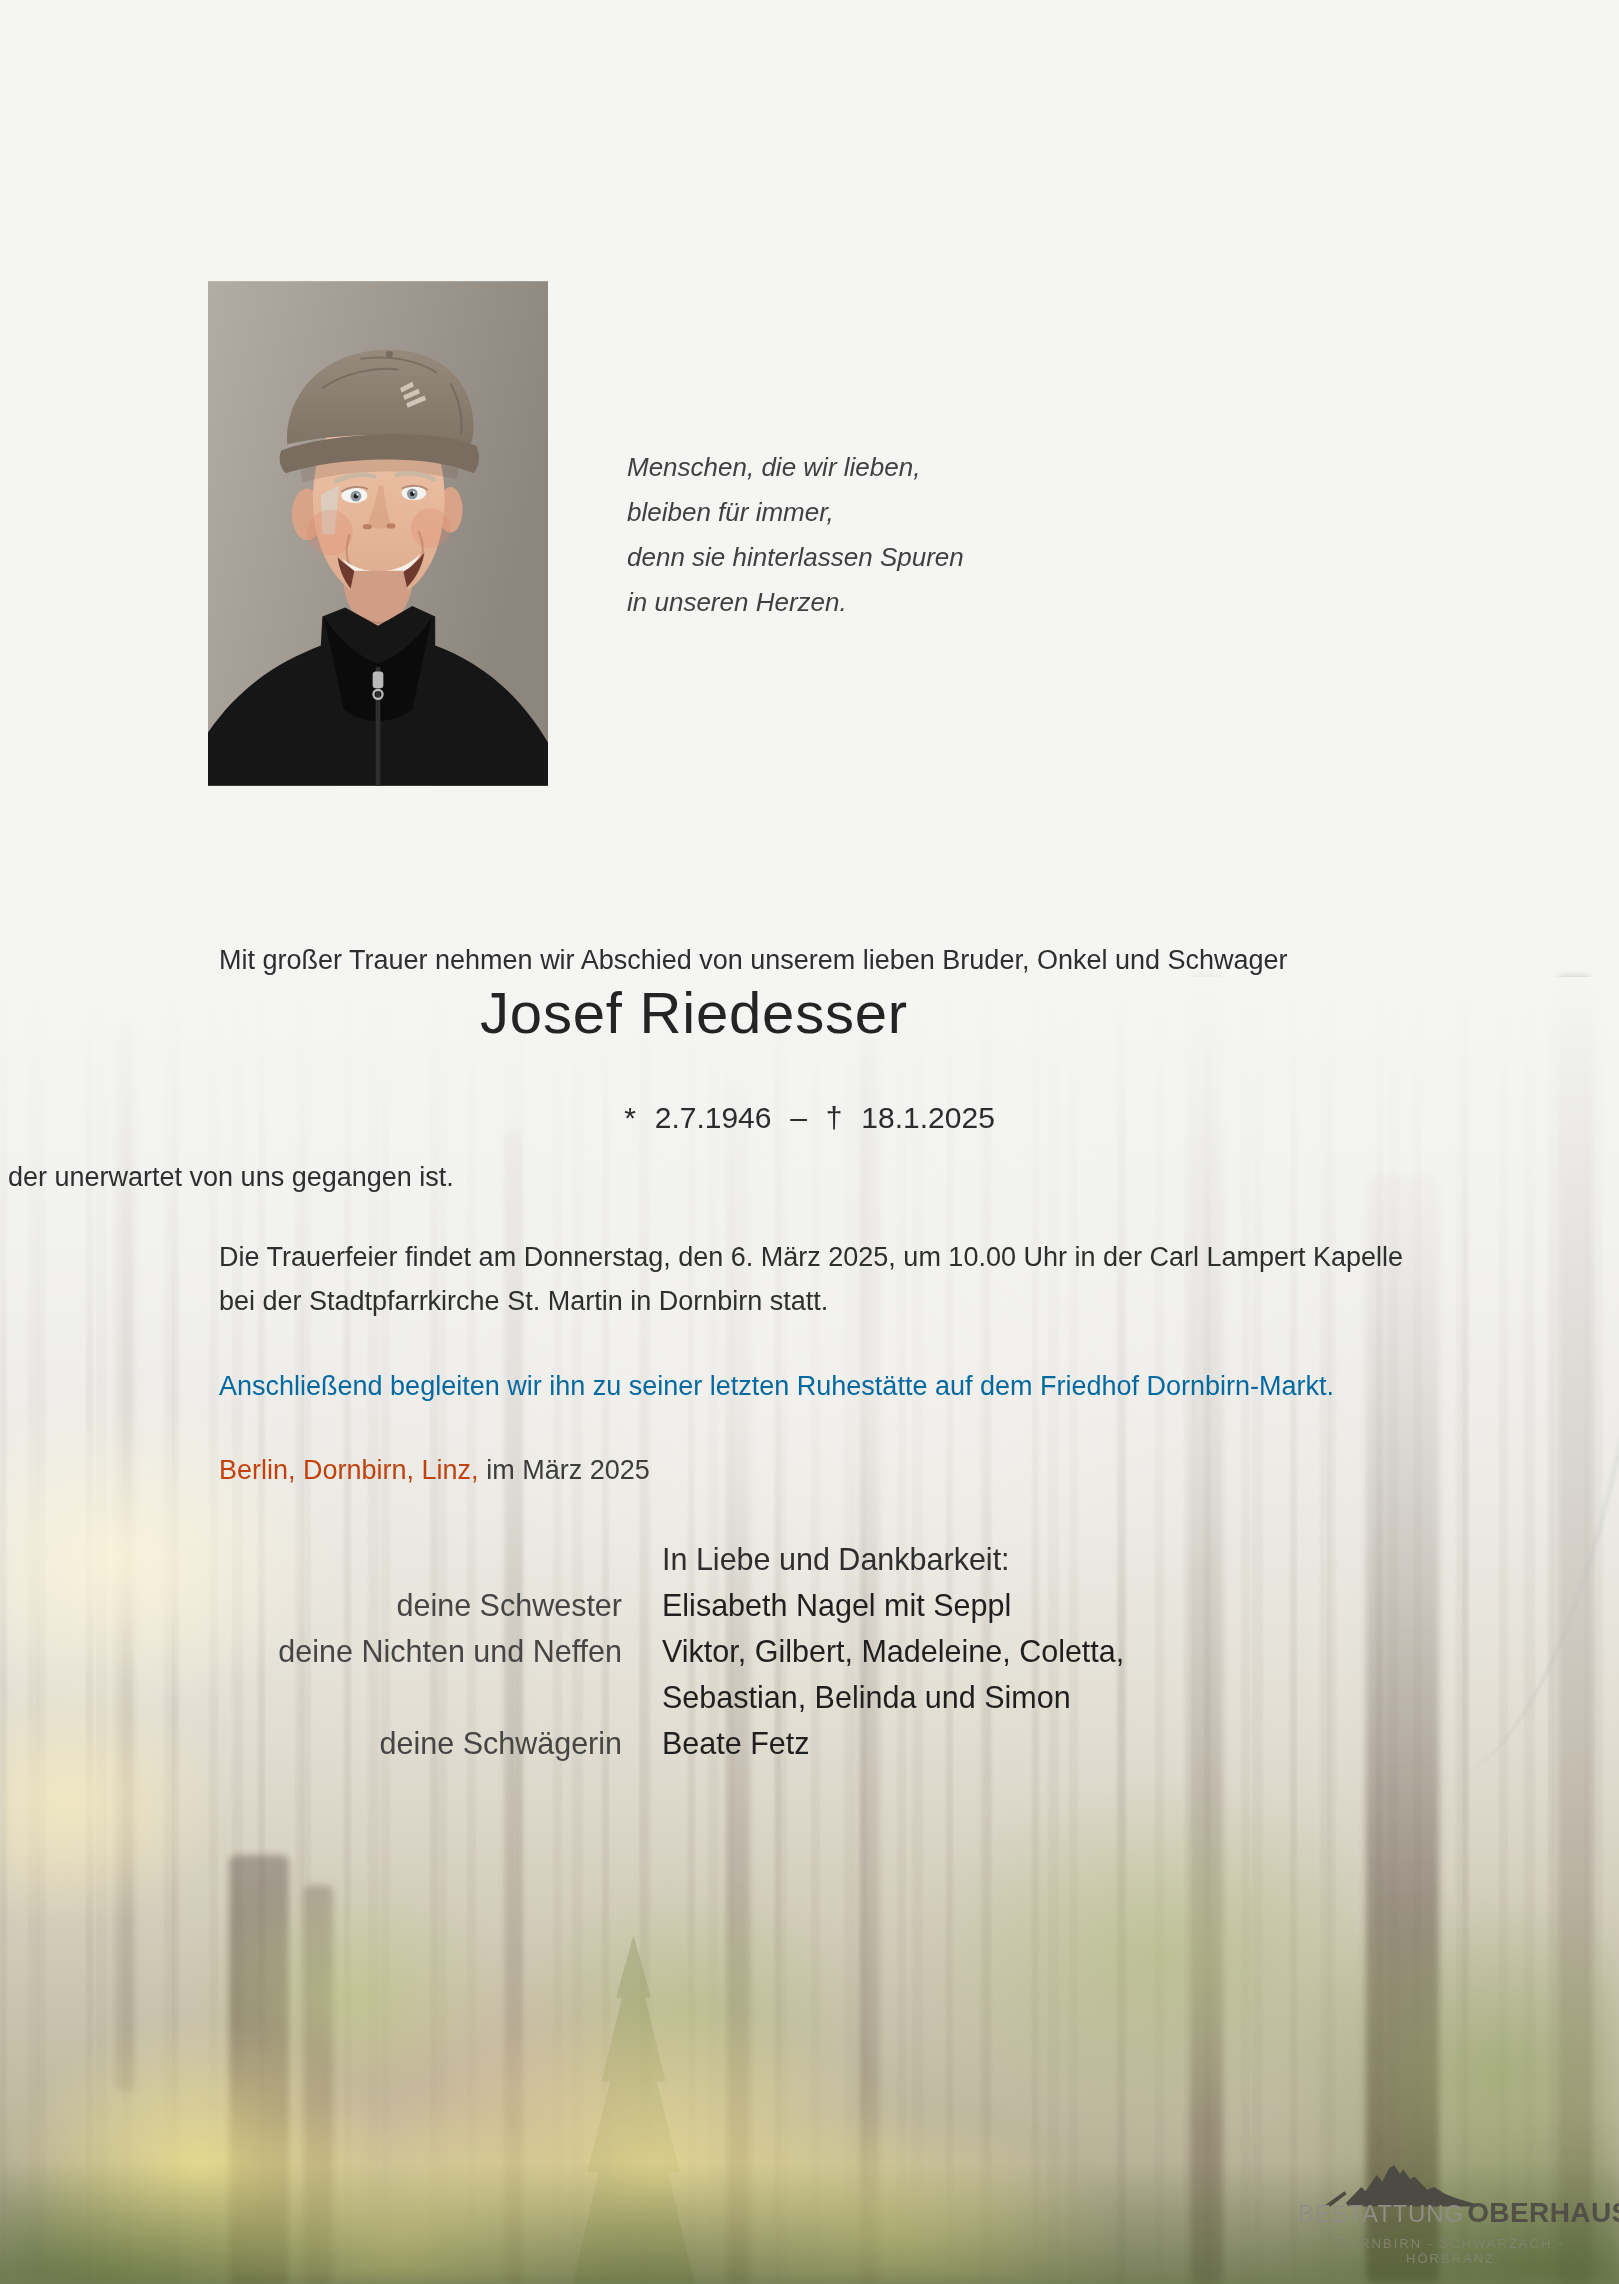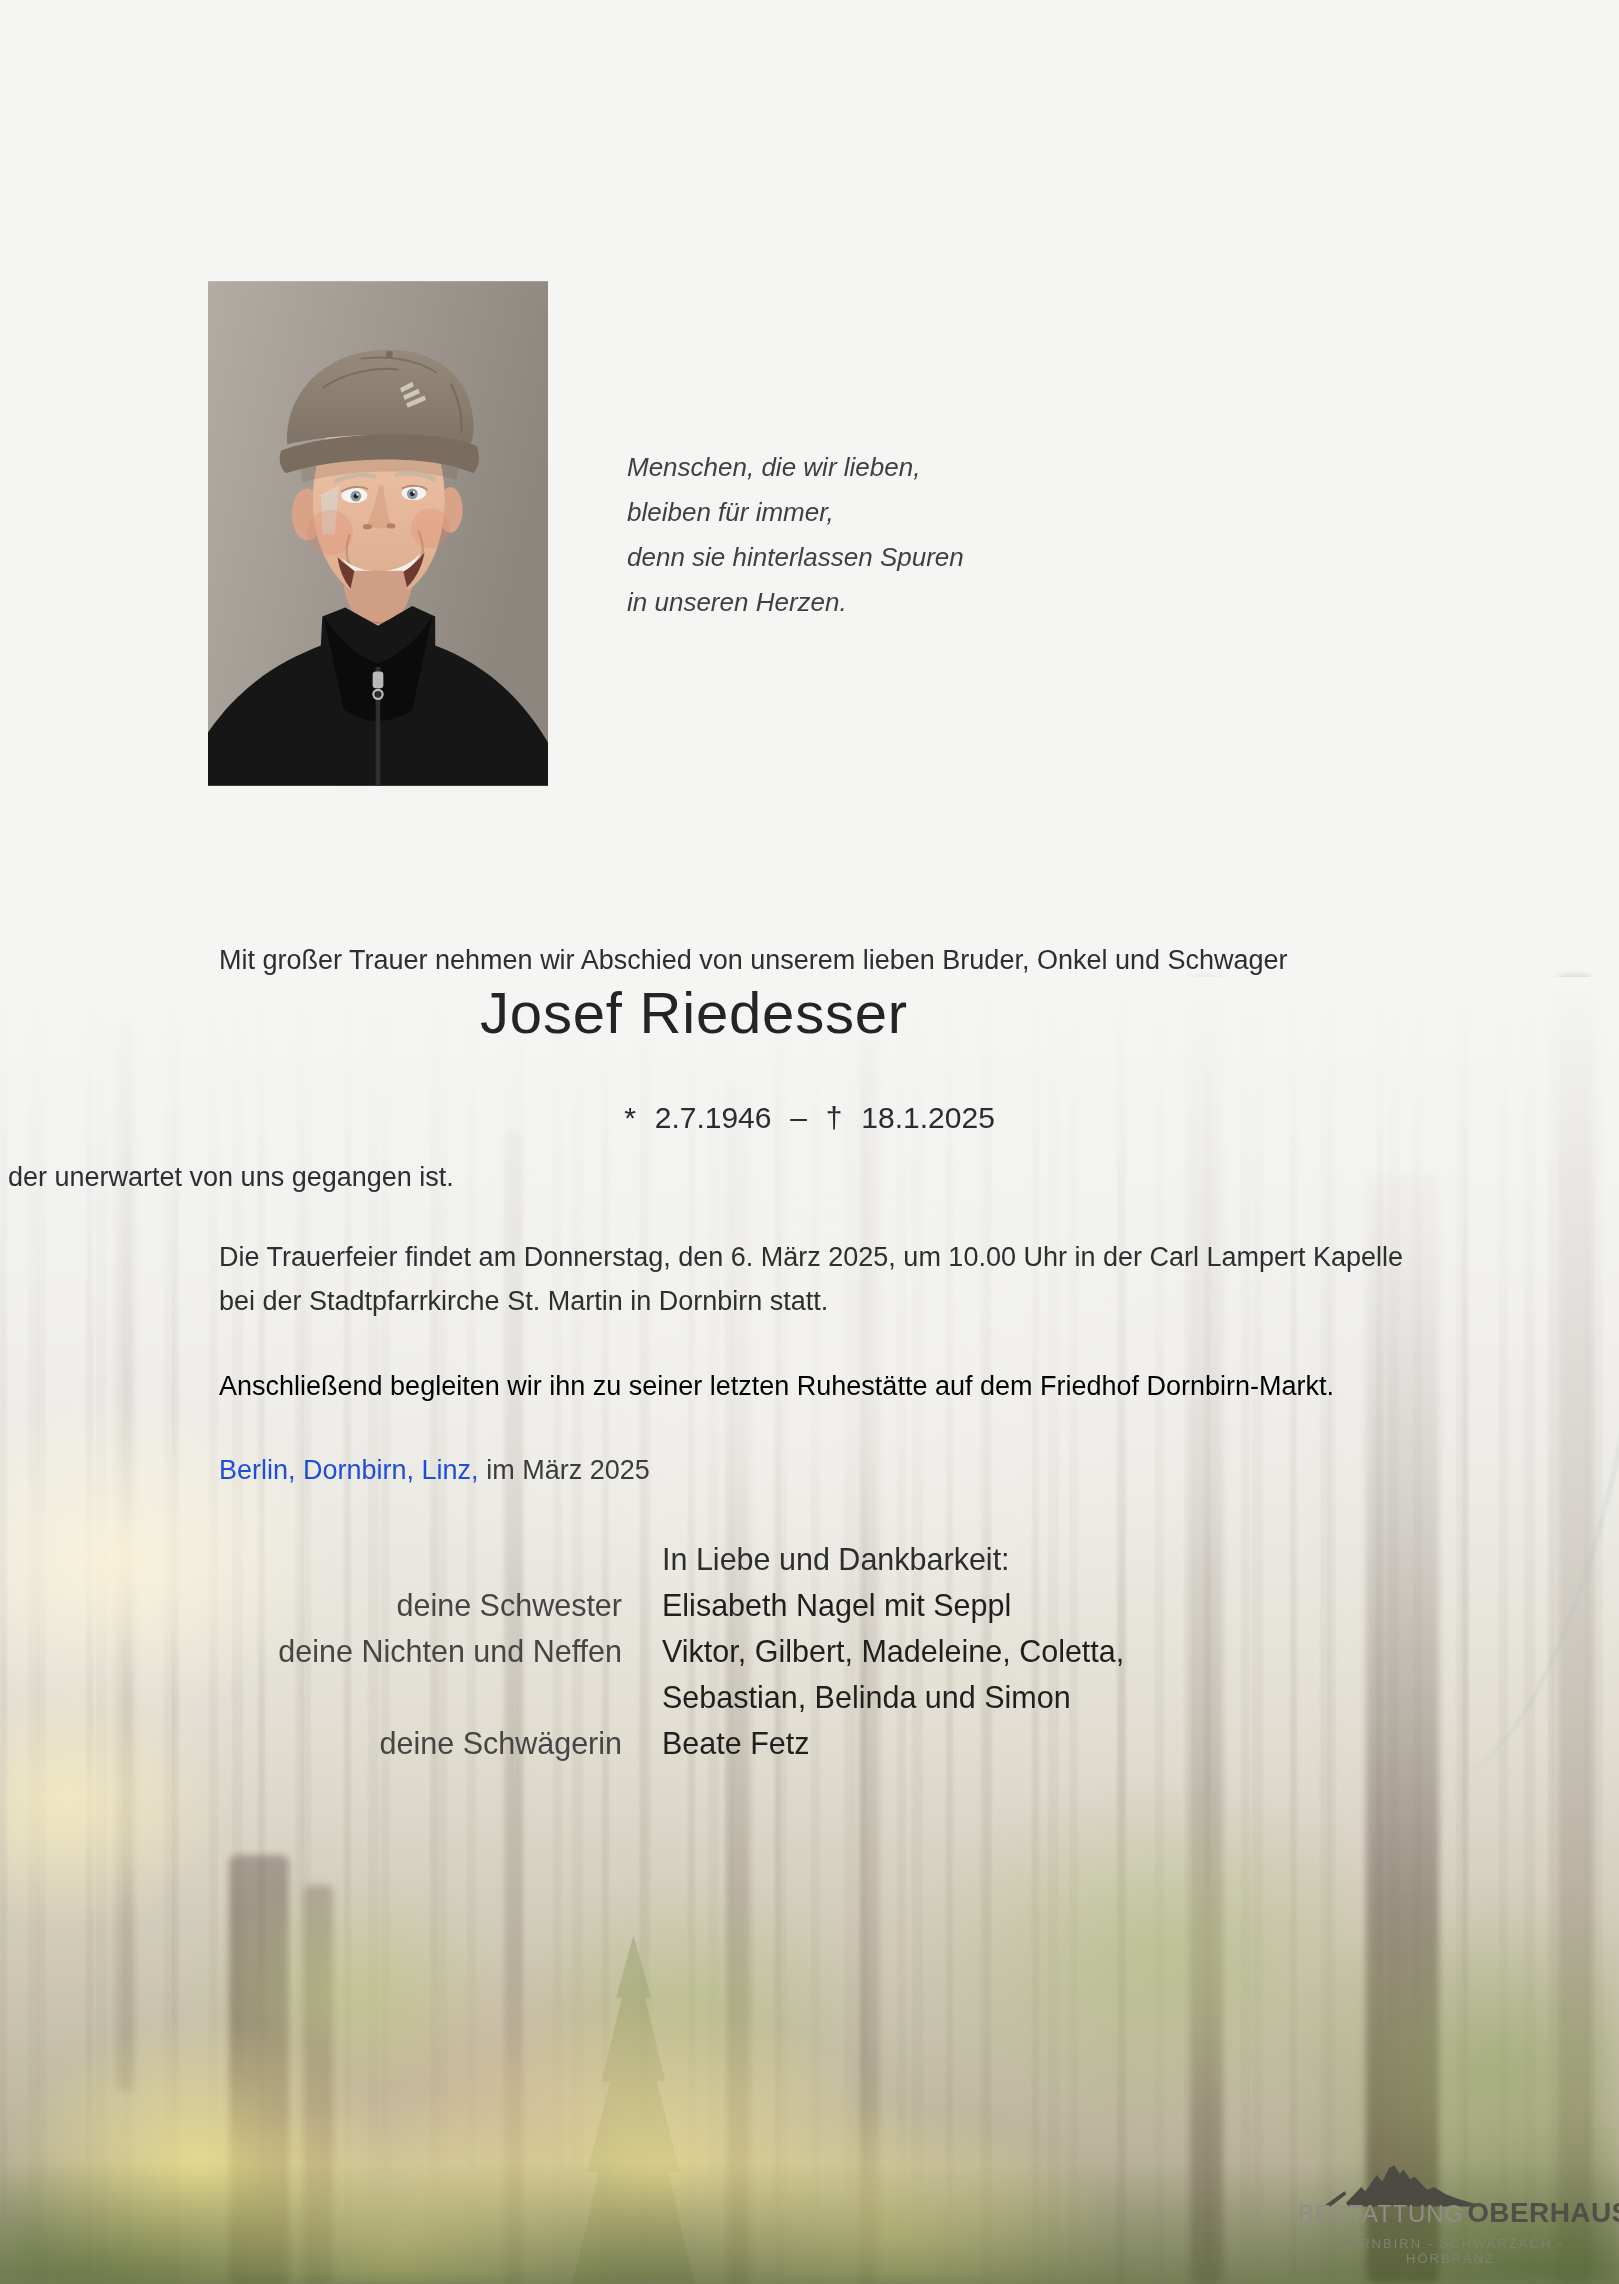"Anschließend begleiten wir ihn zu" .burial { color: #000000 -> #0369a1 }
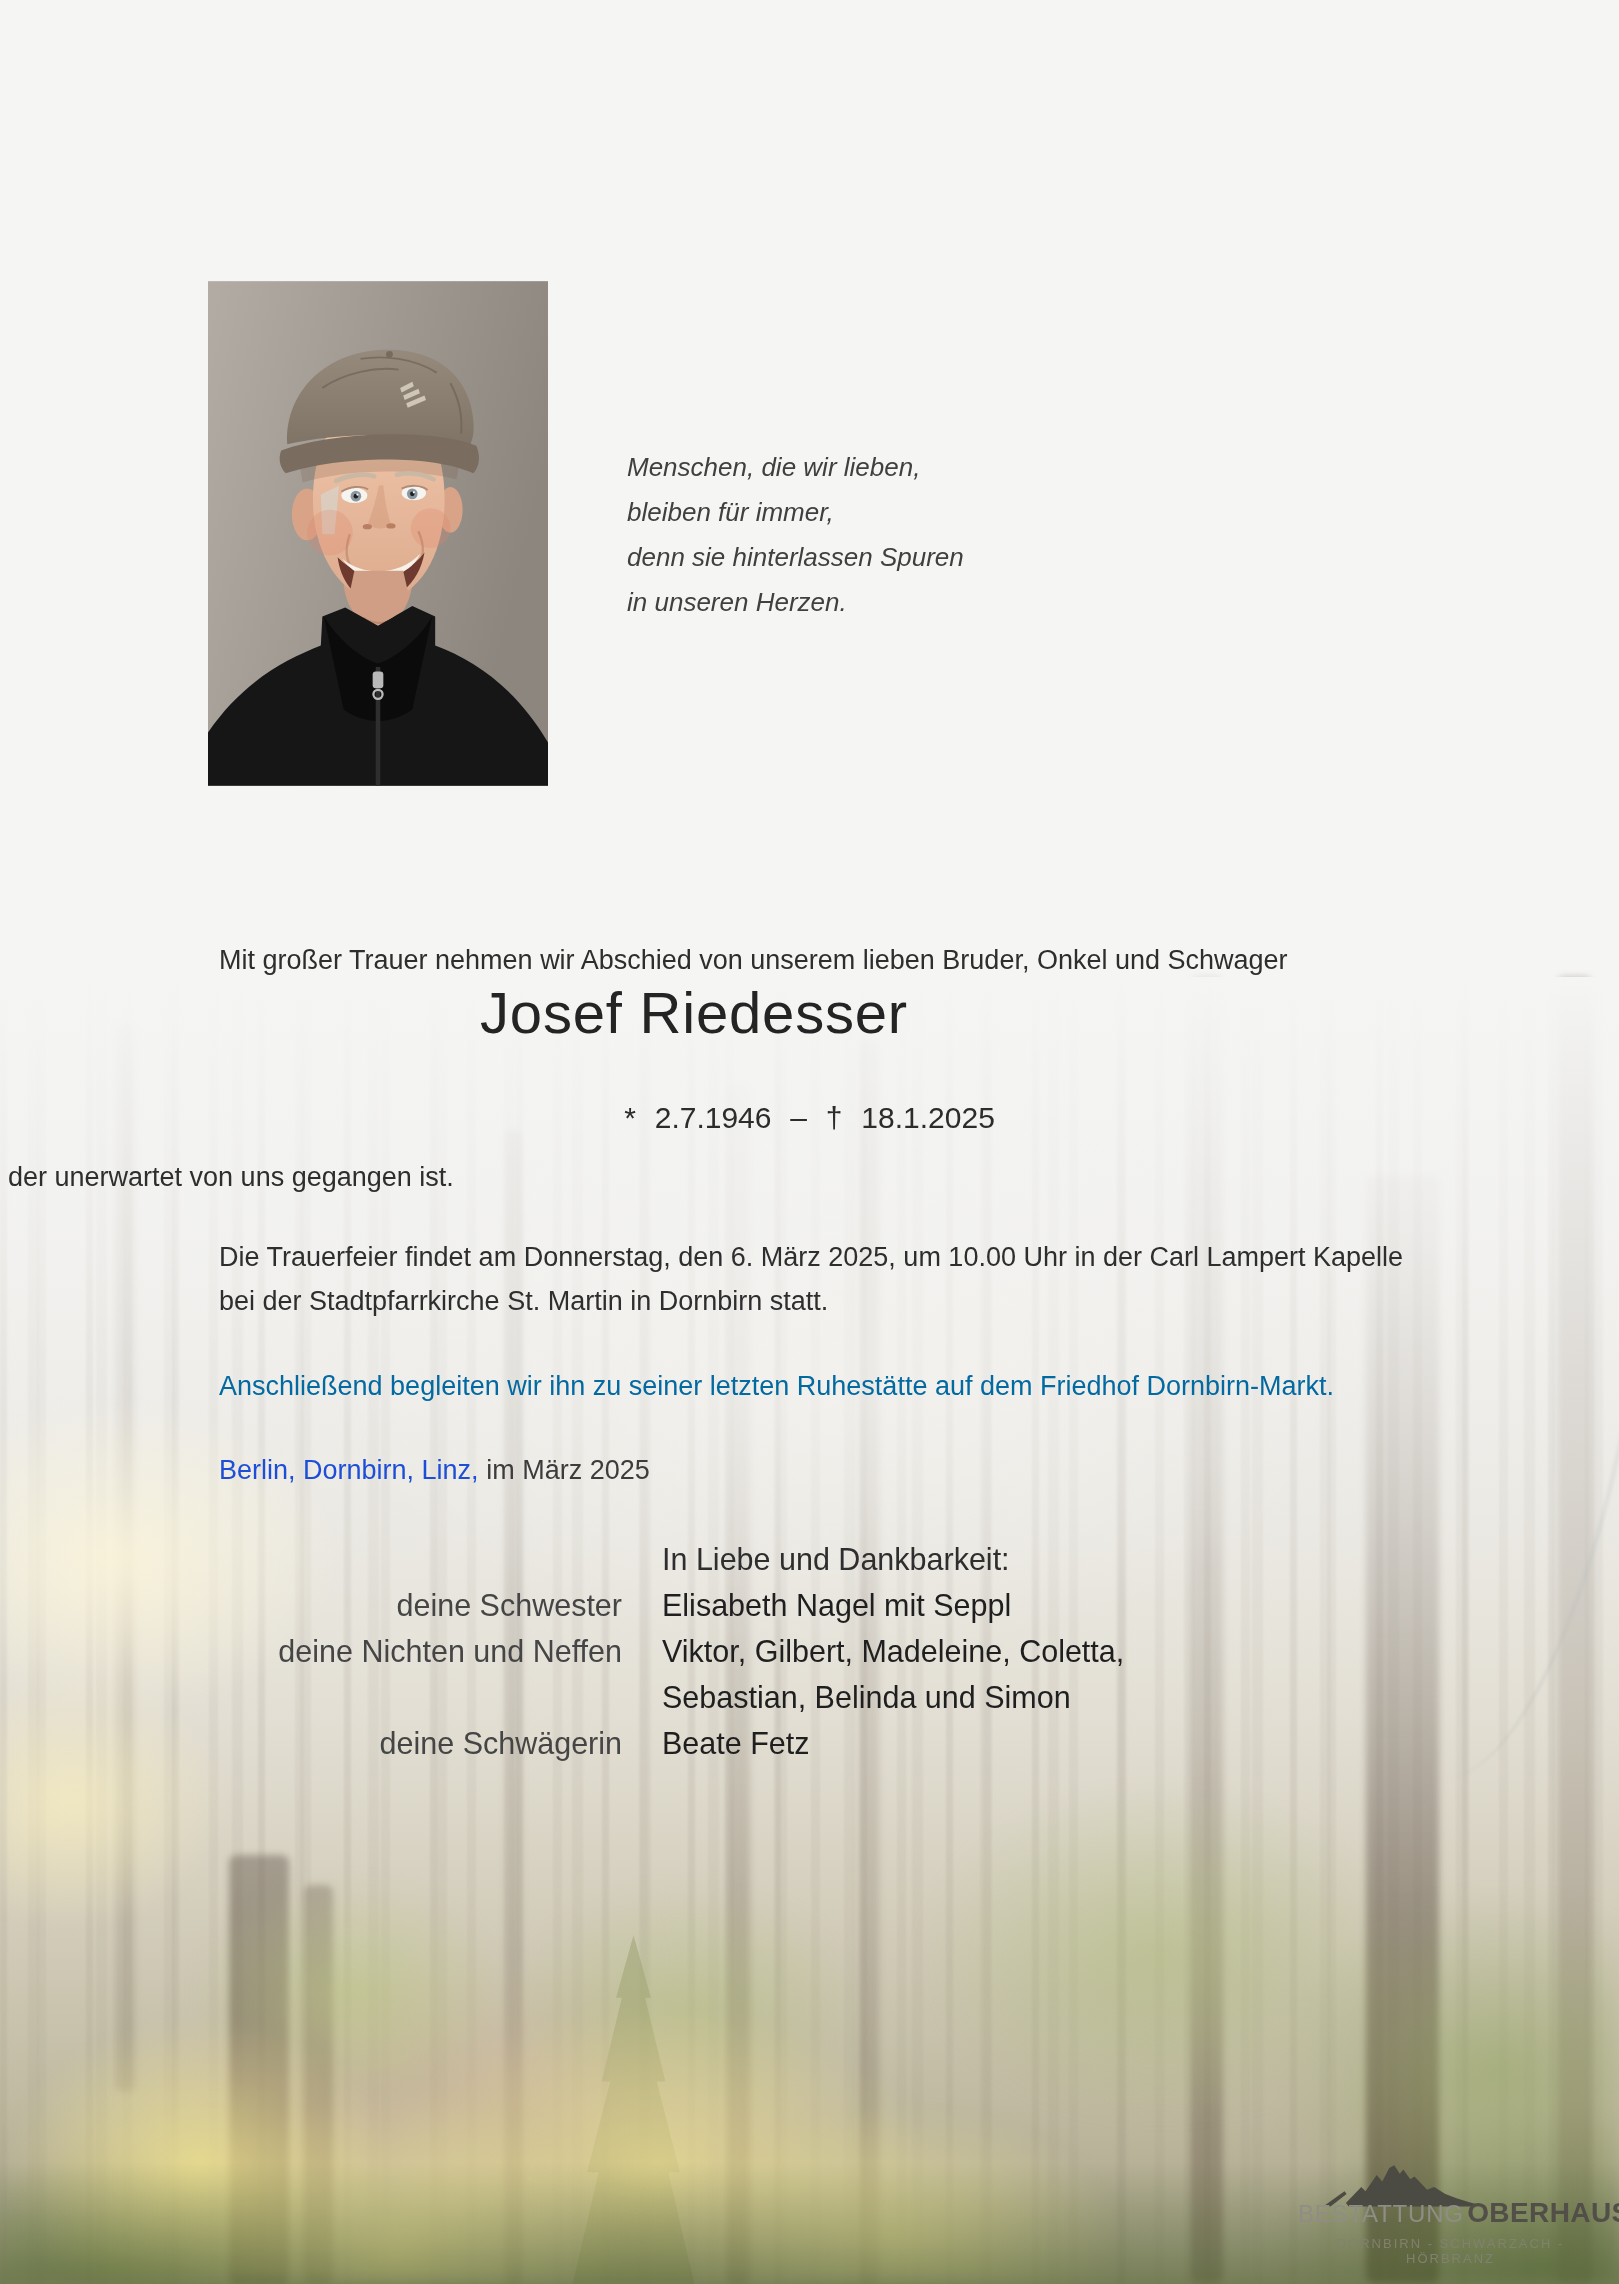"Berlin, Dornbirn, Linz," .closing .places { color: #1d4ed8 -> #c2410c }
